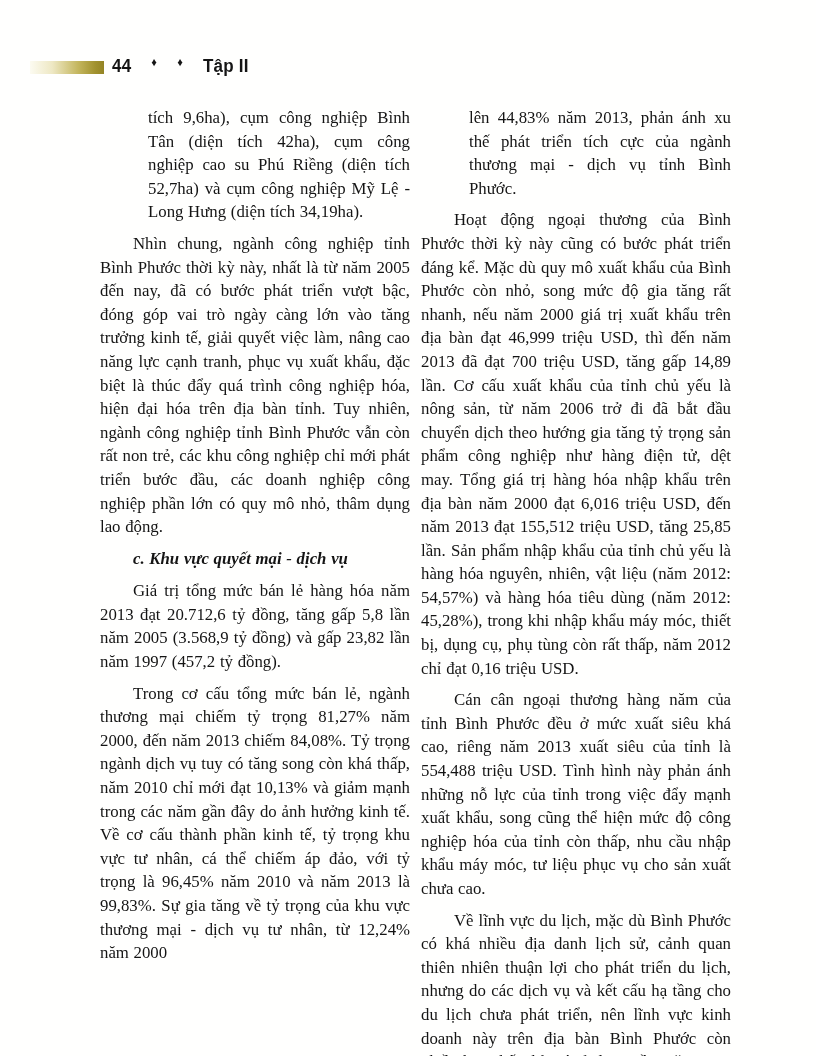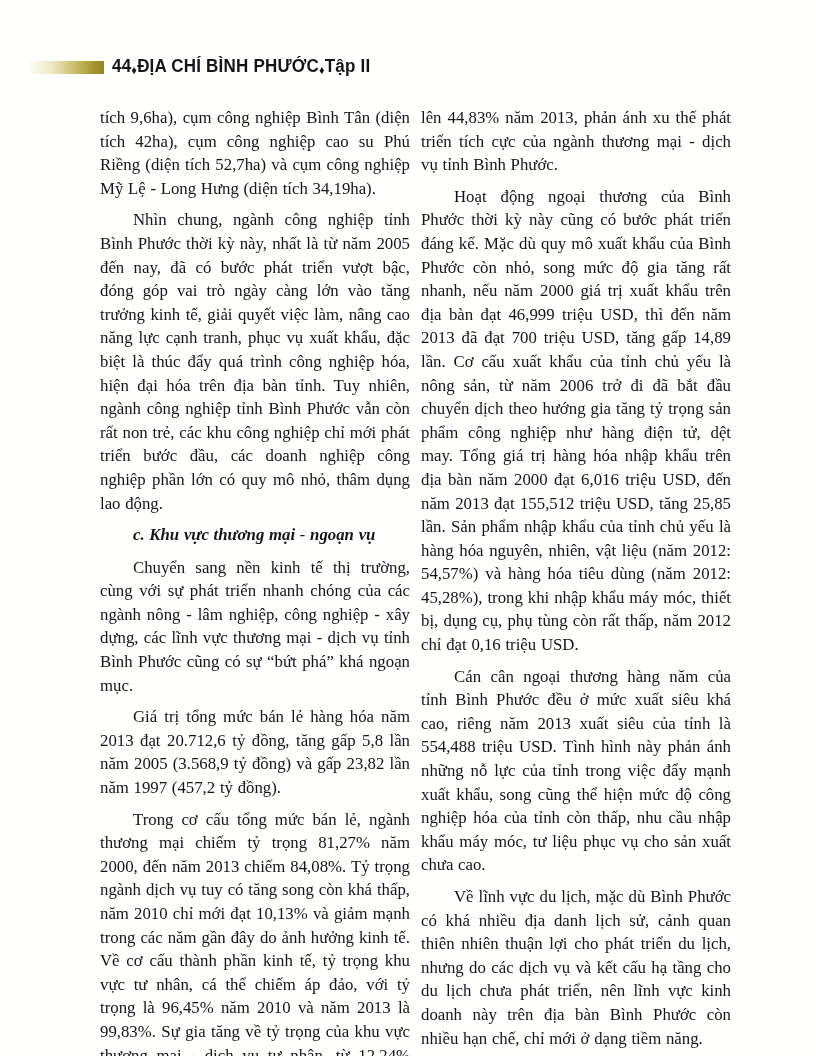"44" .head-text { align-items: flex-end -> flex-start; gap: 0 -> 20px }
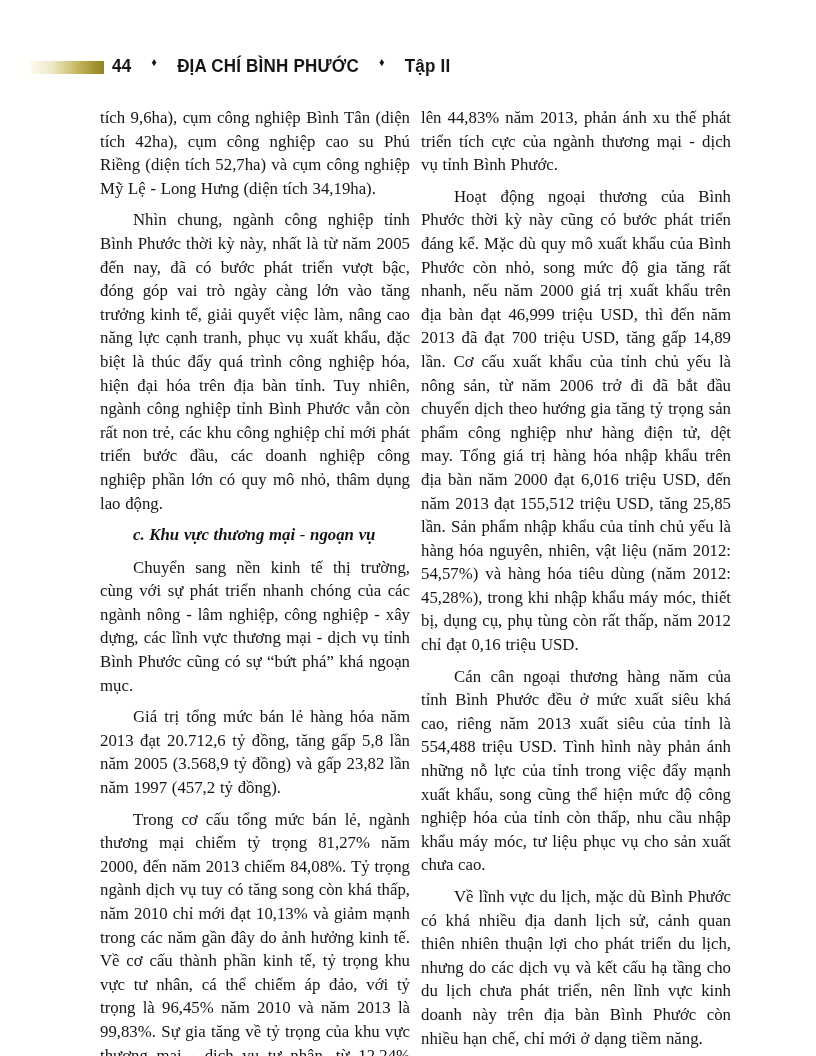"ĐỊA CHÍ BÌNH PHƯỚC" span { html: <span>ĐỊA CHÍ BÌNH PHƯỚC</span> -> none }
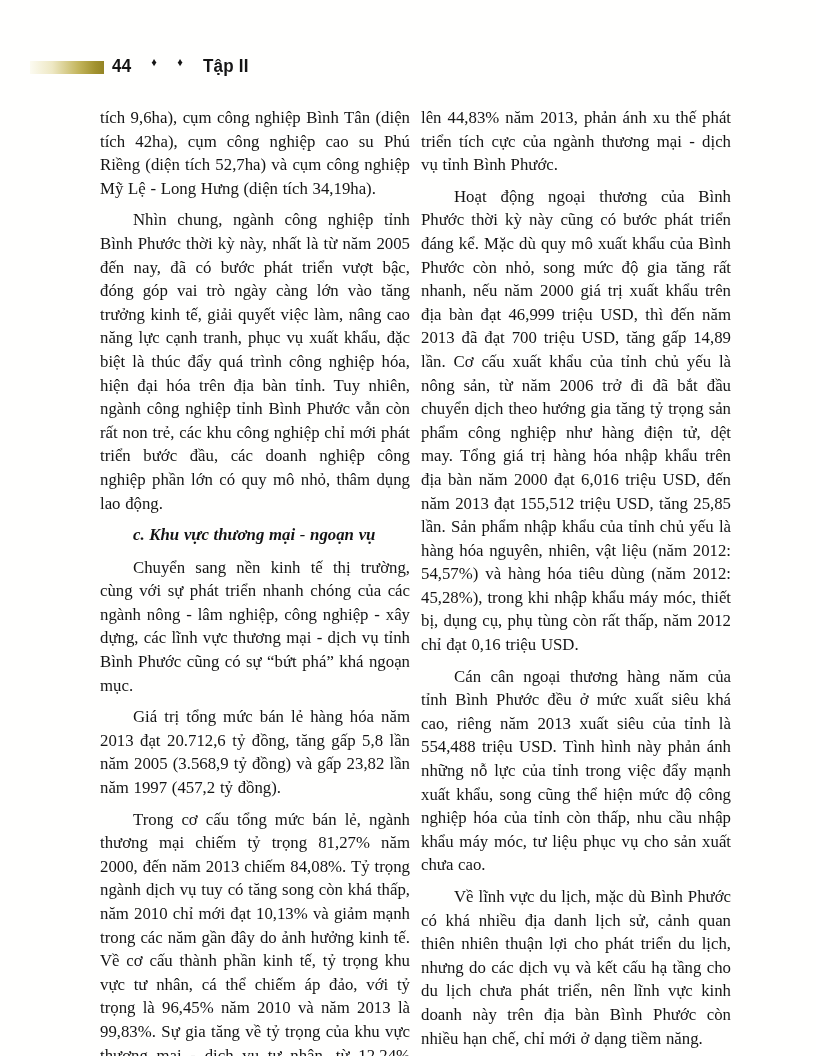"tích 9,6ha), cụm công nghiệp" .col p.continuation { margin-left: none -> 48px }
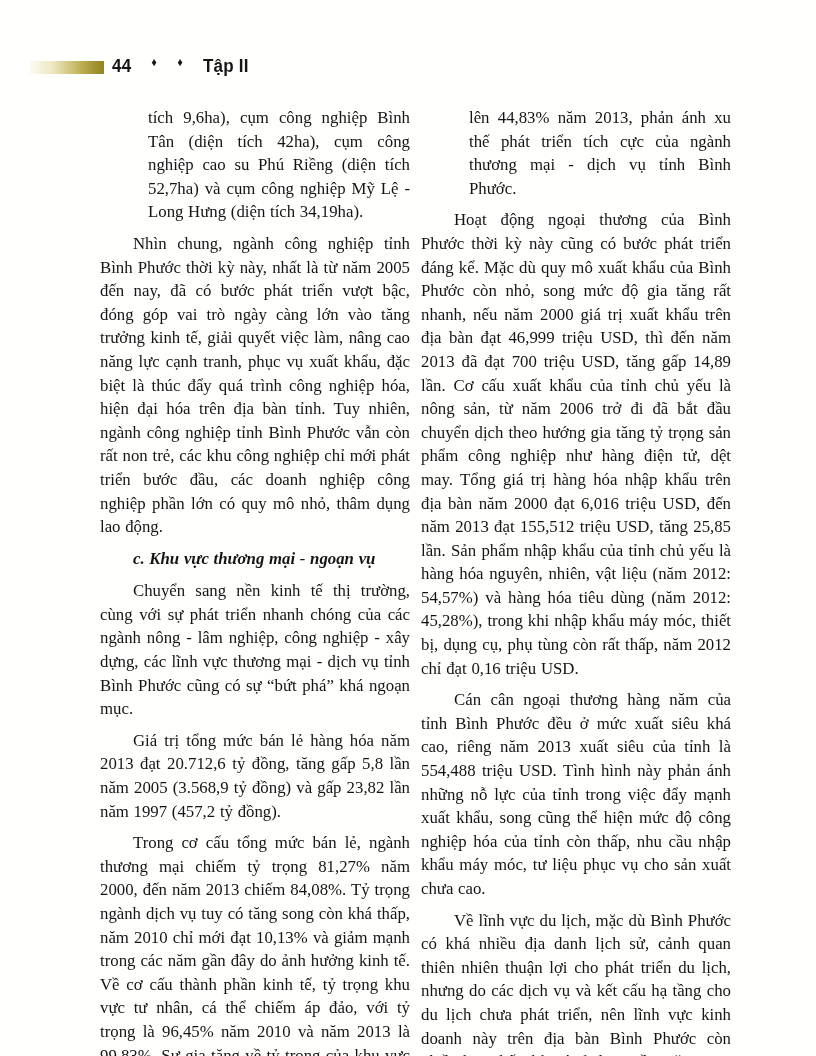"c. Khu vực thương mại" h3.subheading { text: thương mại - ngoạn -> quyết mại - dịch }
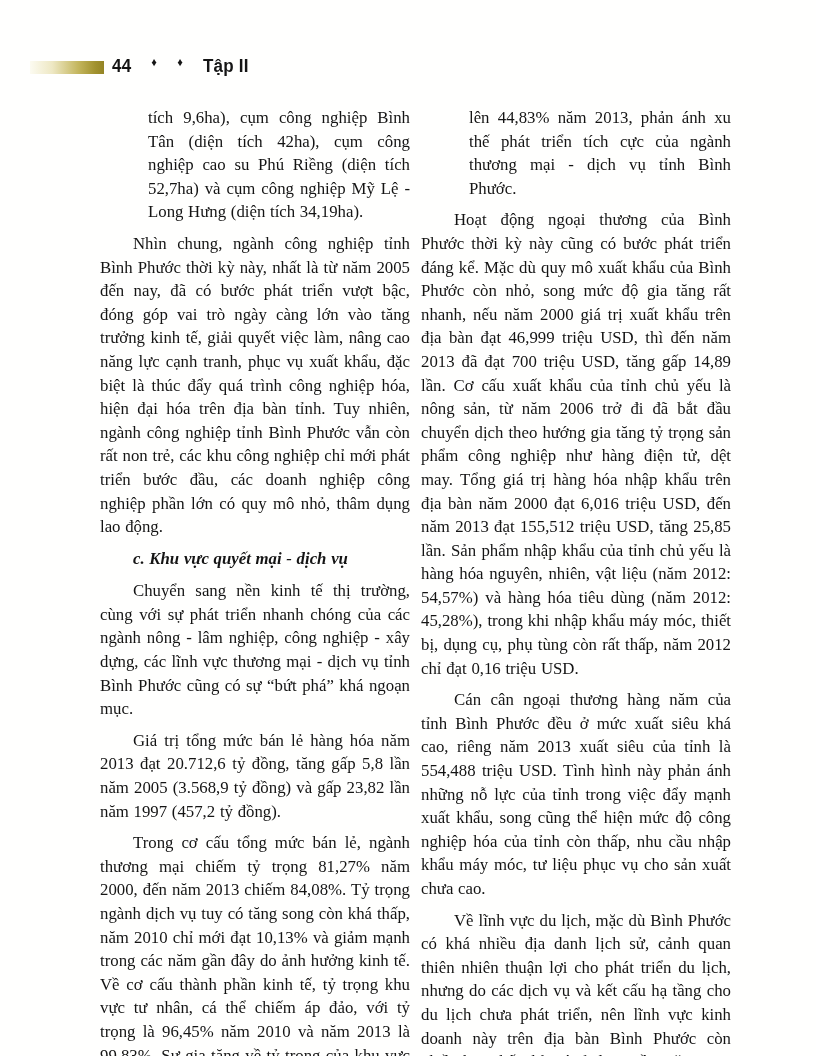"Chuyển sang nền kinh tế" p { html: <p>Chuyển sang nền kinh tế thị trường, cùng với sự phát triển nhanh chóng của các ngành nông - lâm nghiệp, công nghiệp - xây dựng, các lĩnh vực thương mại - dịch vụ tỉnh Bình Phước cũng có sự “bứt phá” khá ngoạn mục.</p> -> none }
